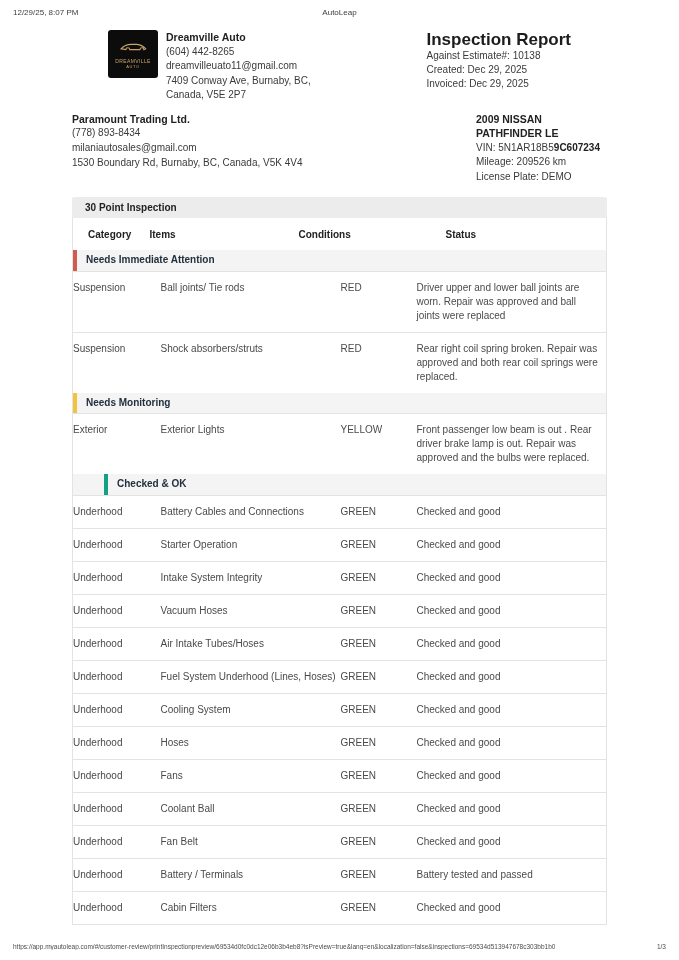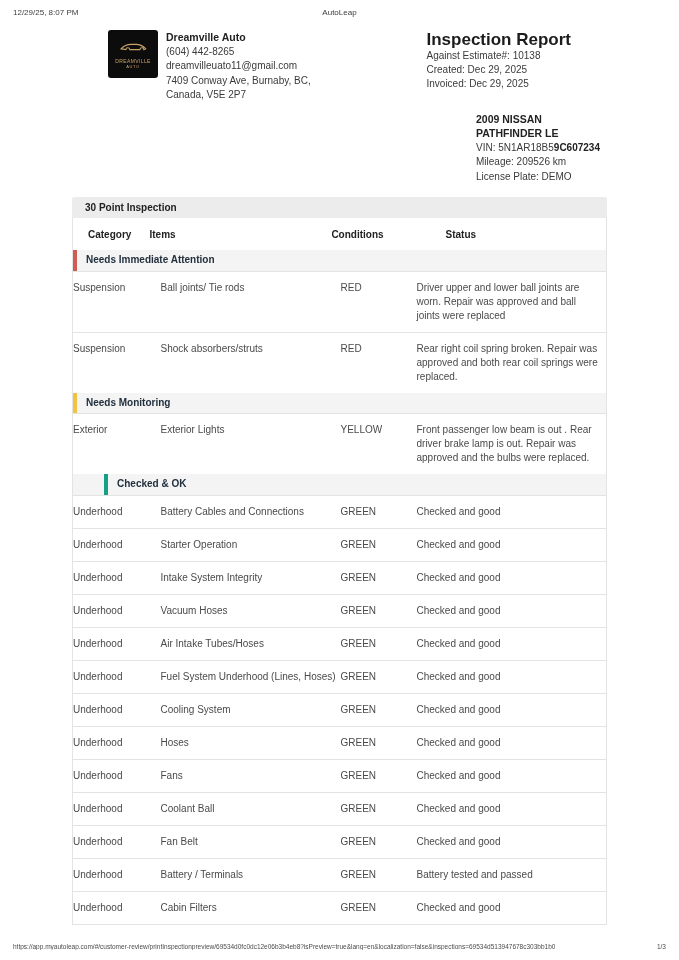"Paramount Trading Ltd." div.customer { html: none -> <div> <div>Paramount Trading Ltd.</div> <div>(778) 893-8434</div> <div>milaniautosales@gmail.com</div> <div>1530 Boundary Rd, Burnaby, BC, Canada, V5K 4V4</div> </div> }
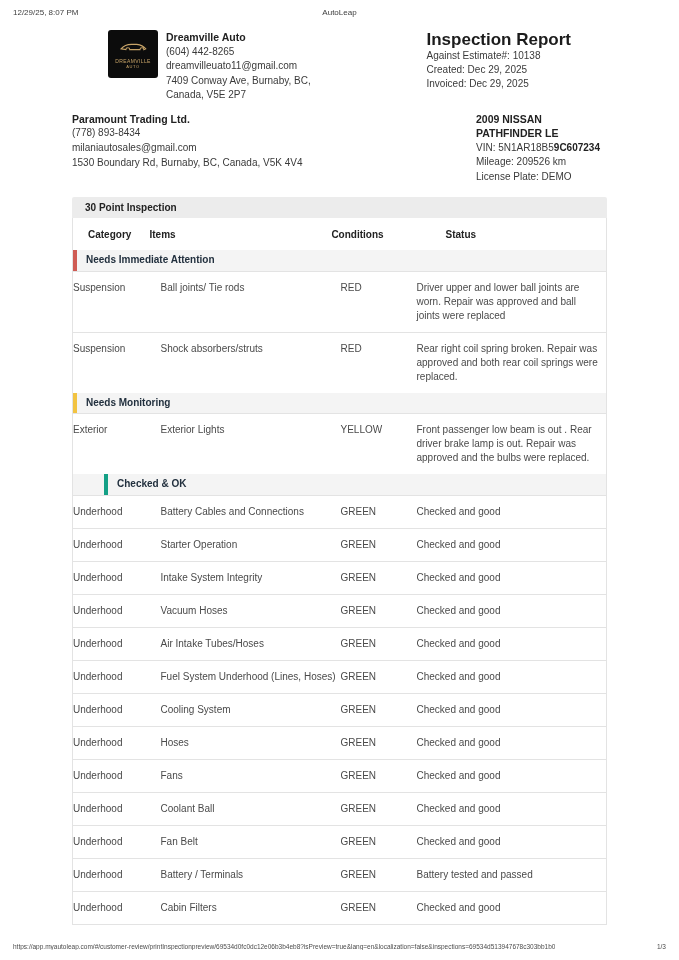"Conditions" th.h-conditions { text-align: center -> none }
